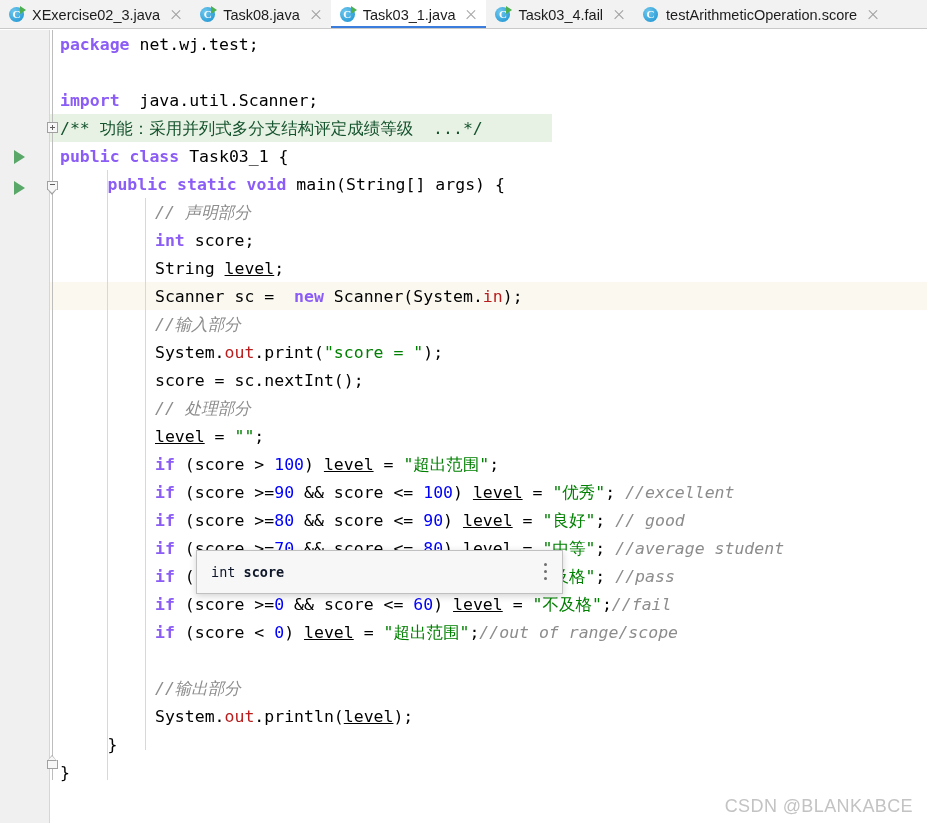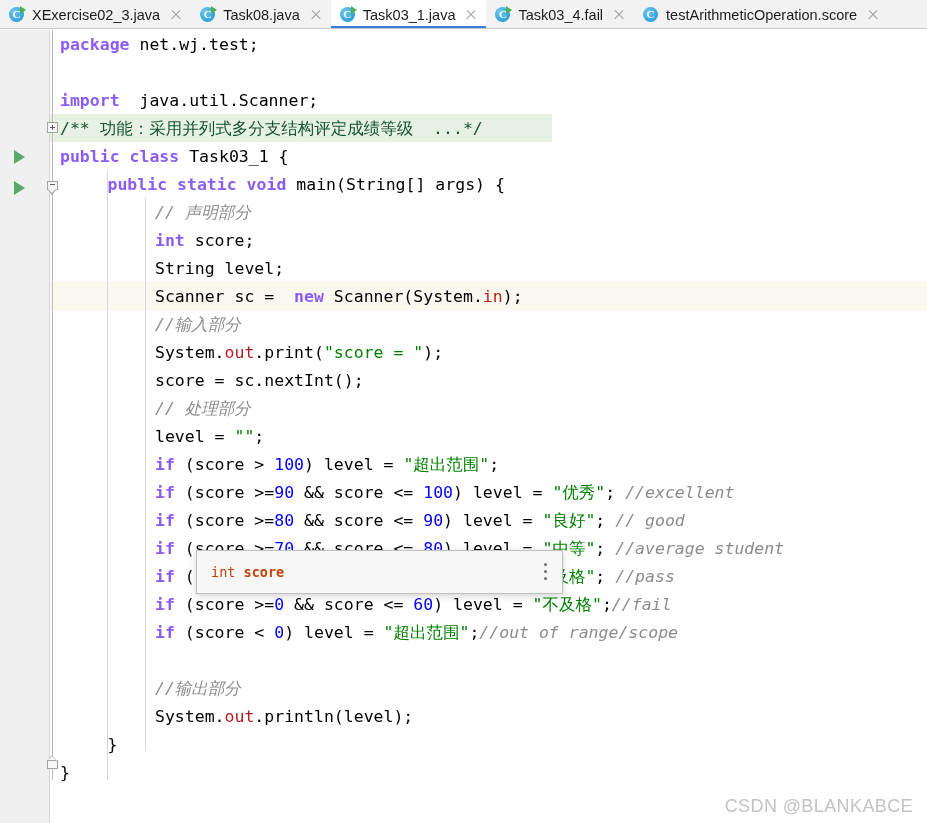"level" .lv { text-decoration: none -> underline }
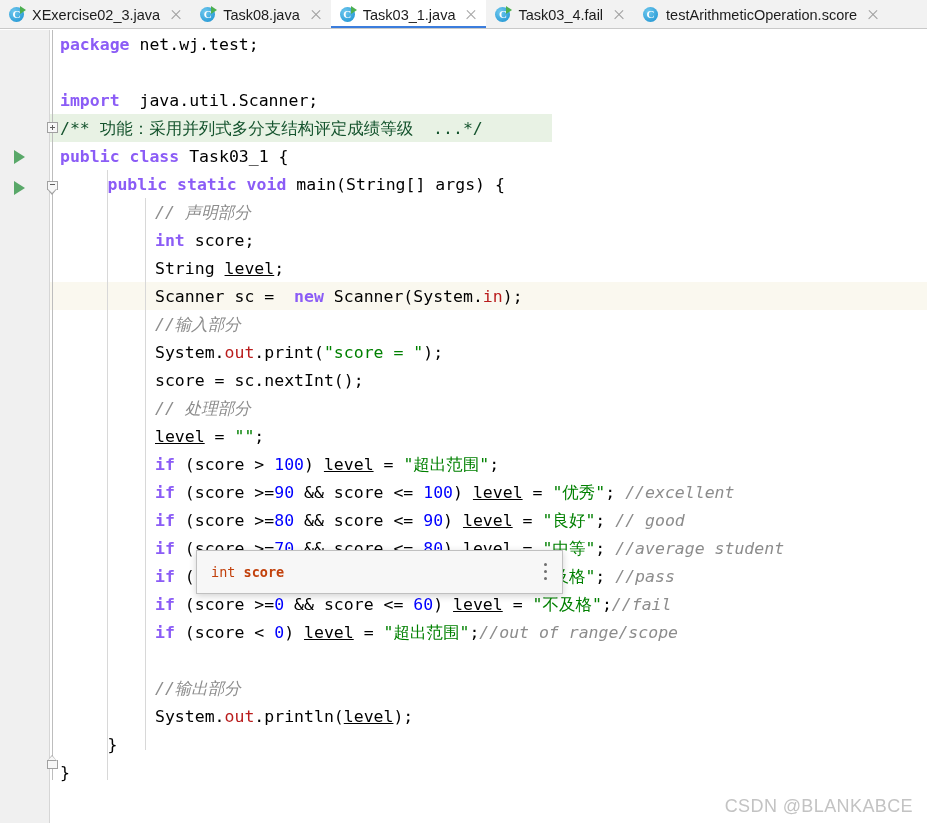"int score" #tooltip .tt-text { color: #c2410c -> #0f172a }
